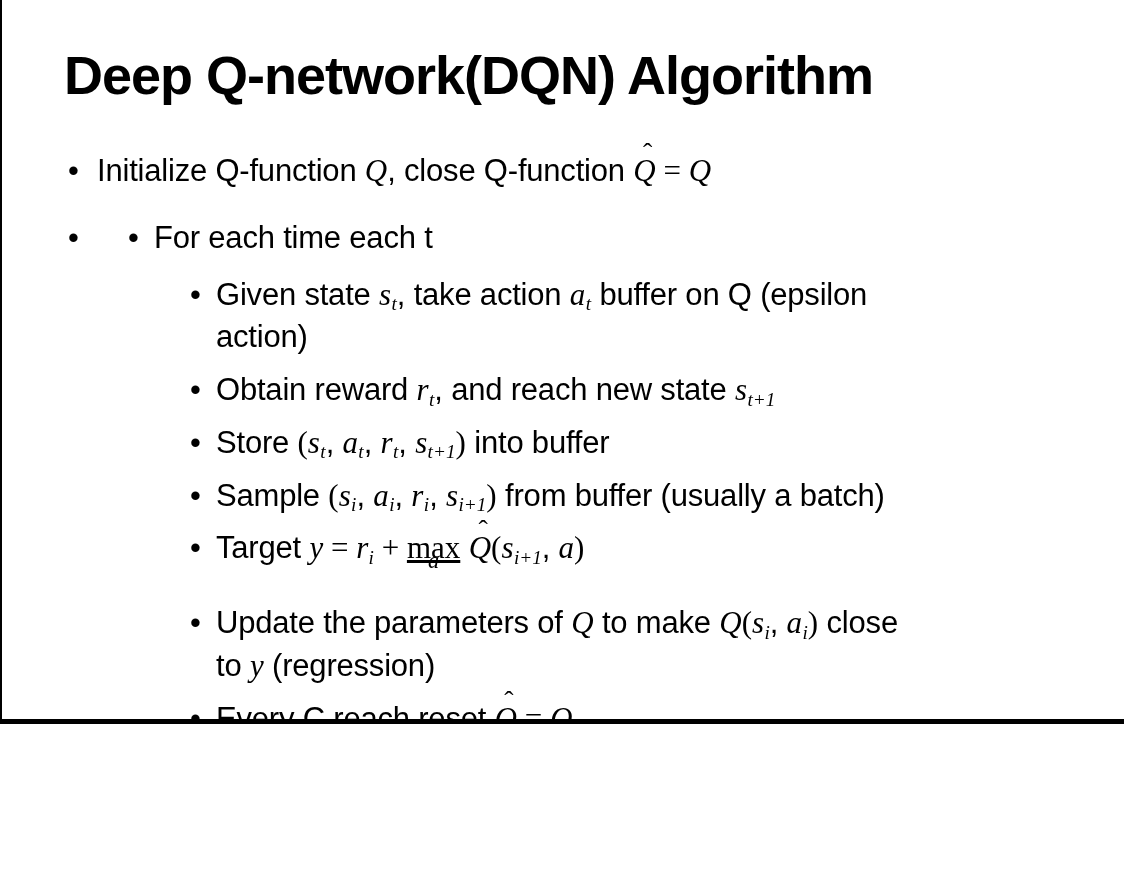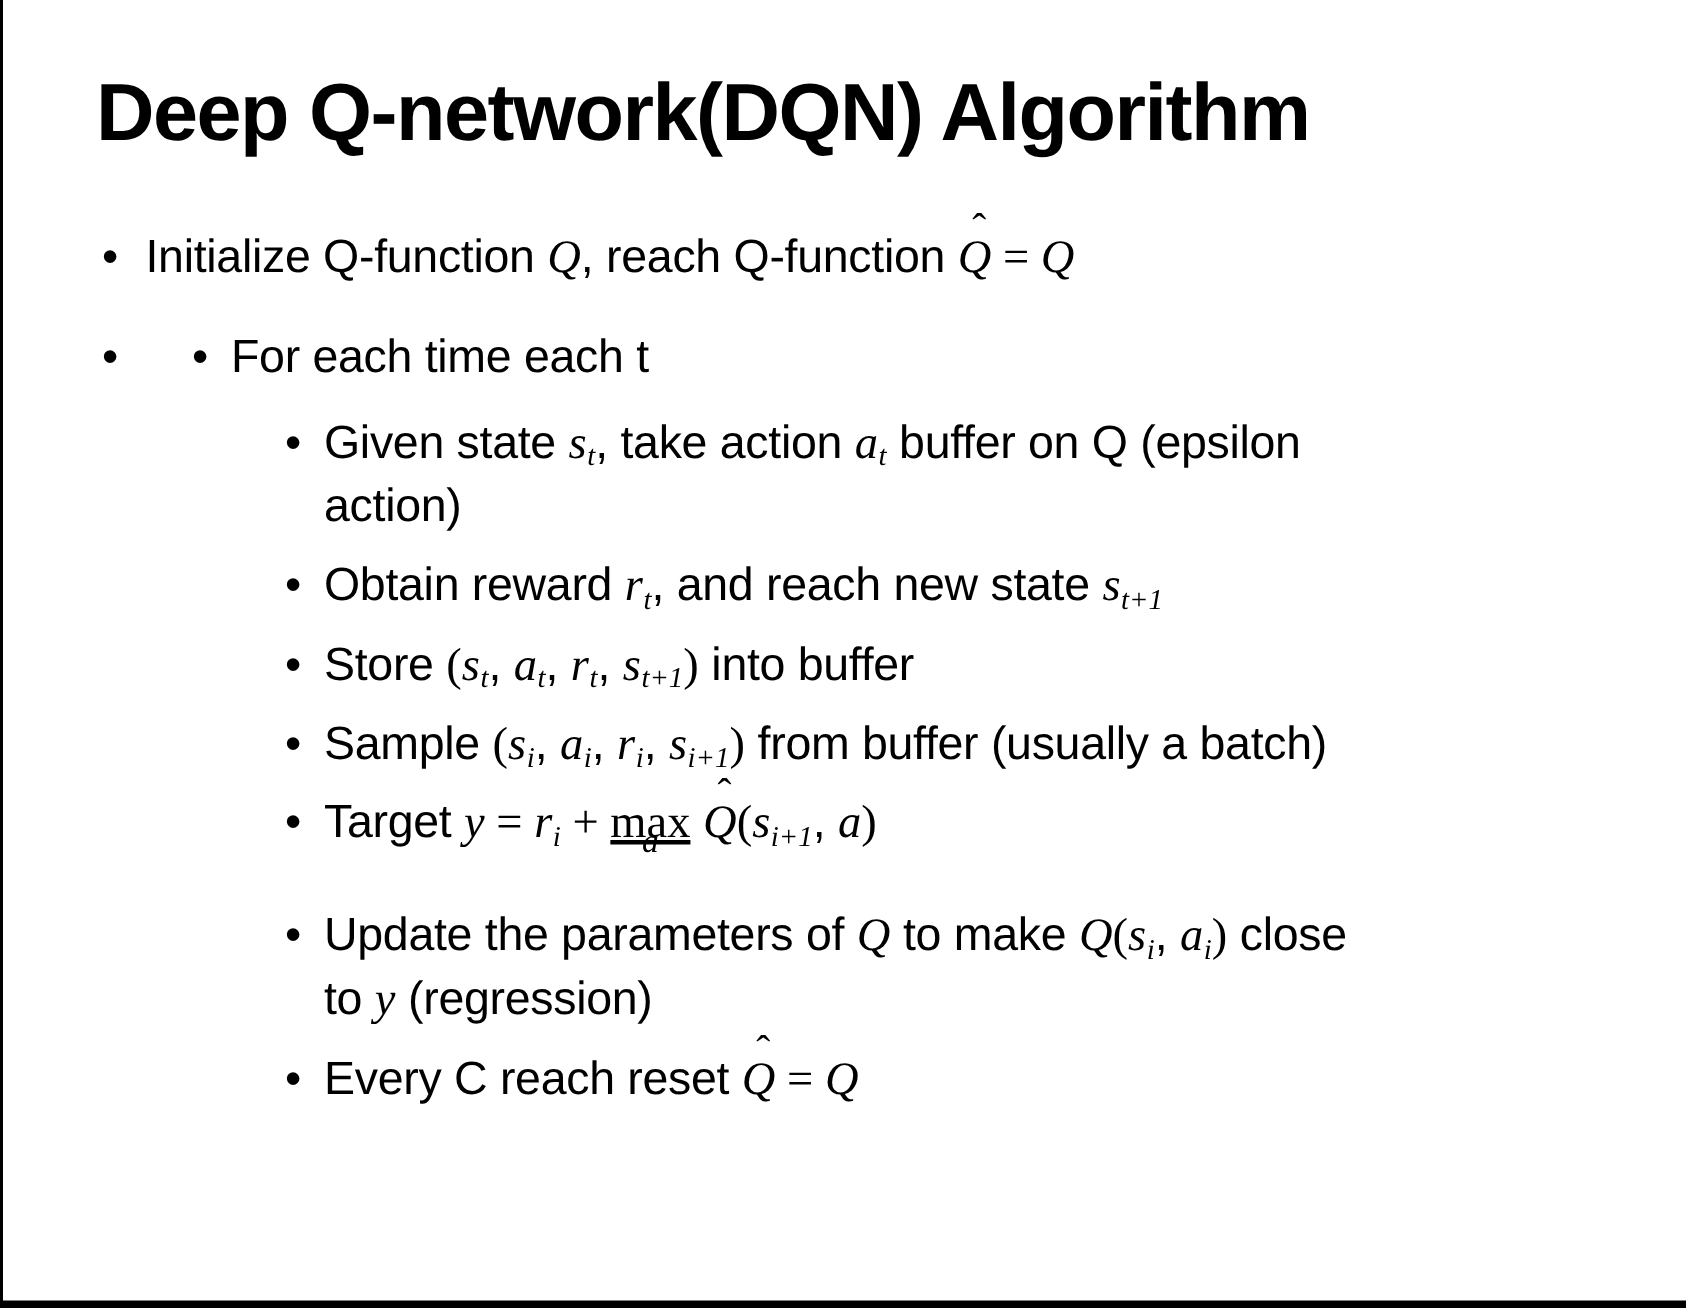"Deep Q-network(DQN) Algorithm" .page { height: 872px -> 724px }
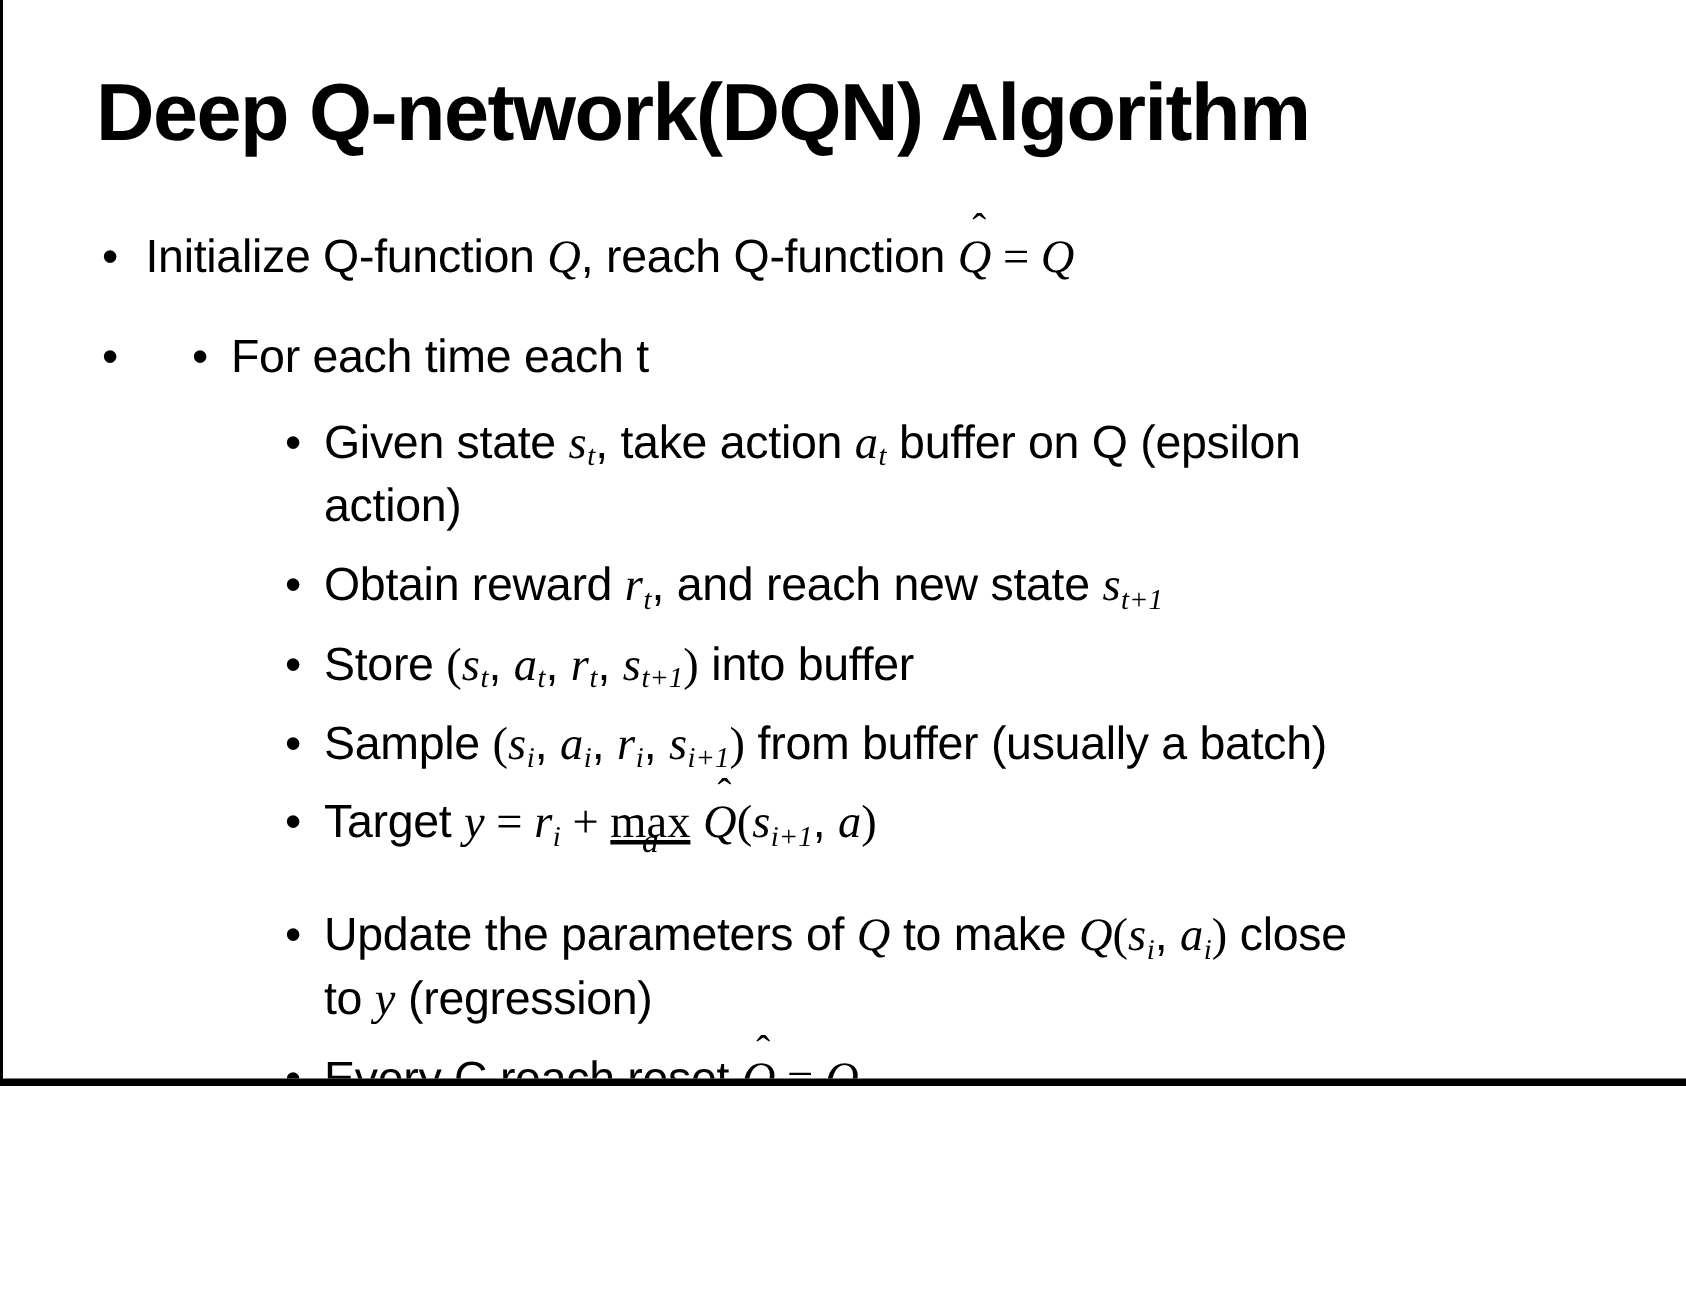", reach Q-function" span.seg-text { text: reach -> close }
